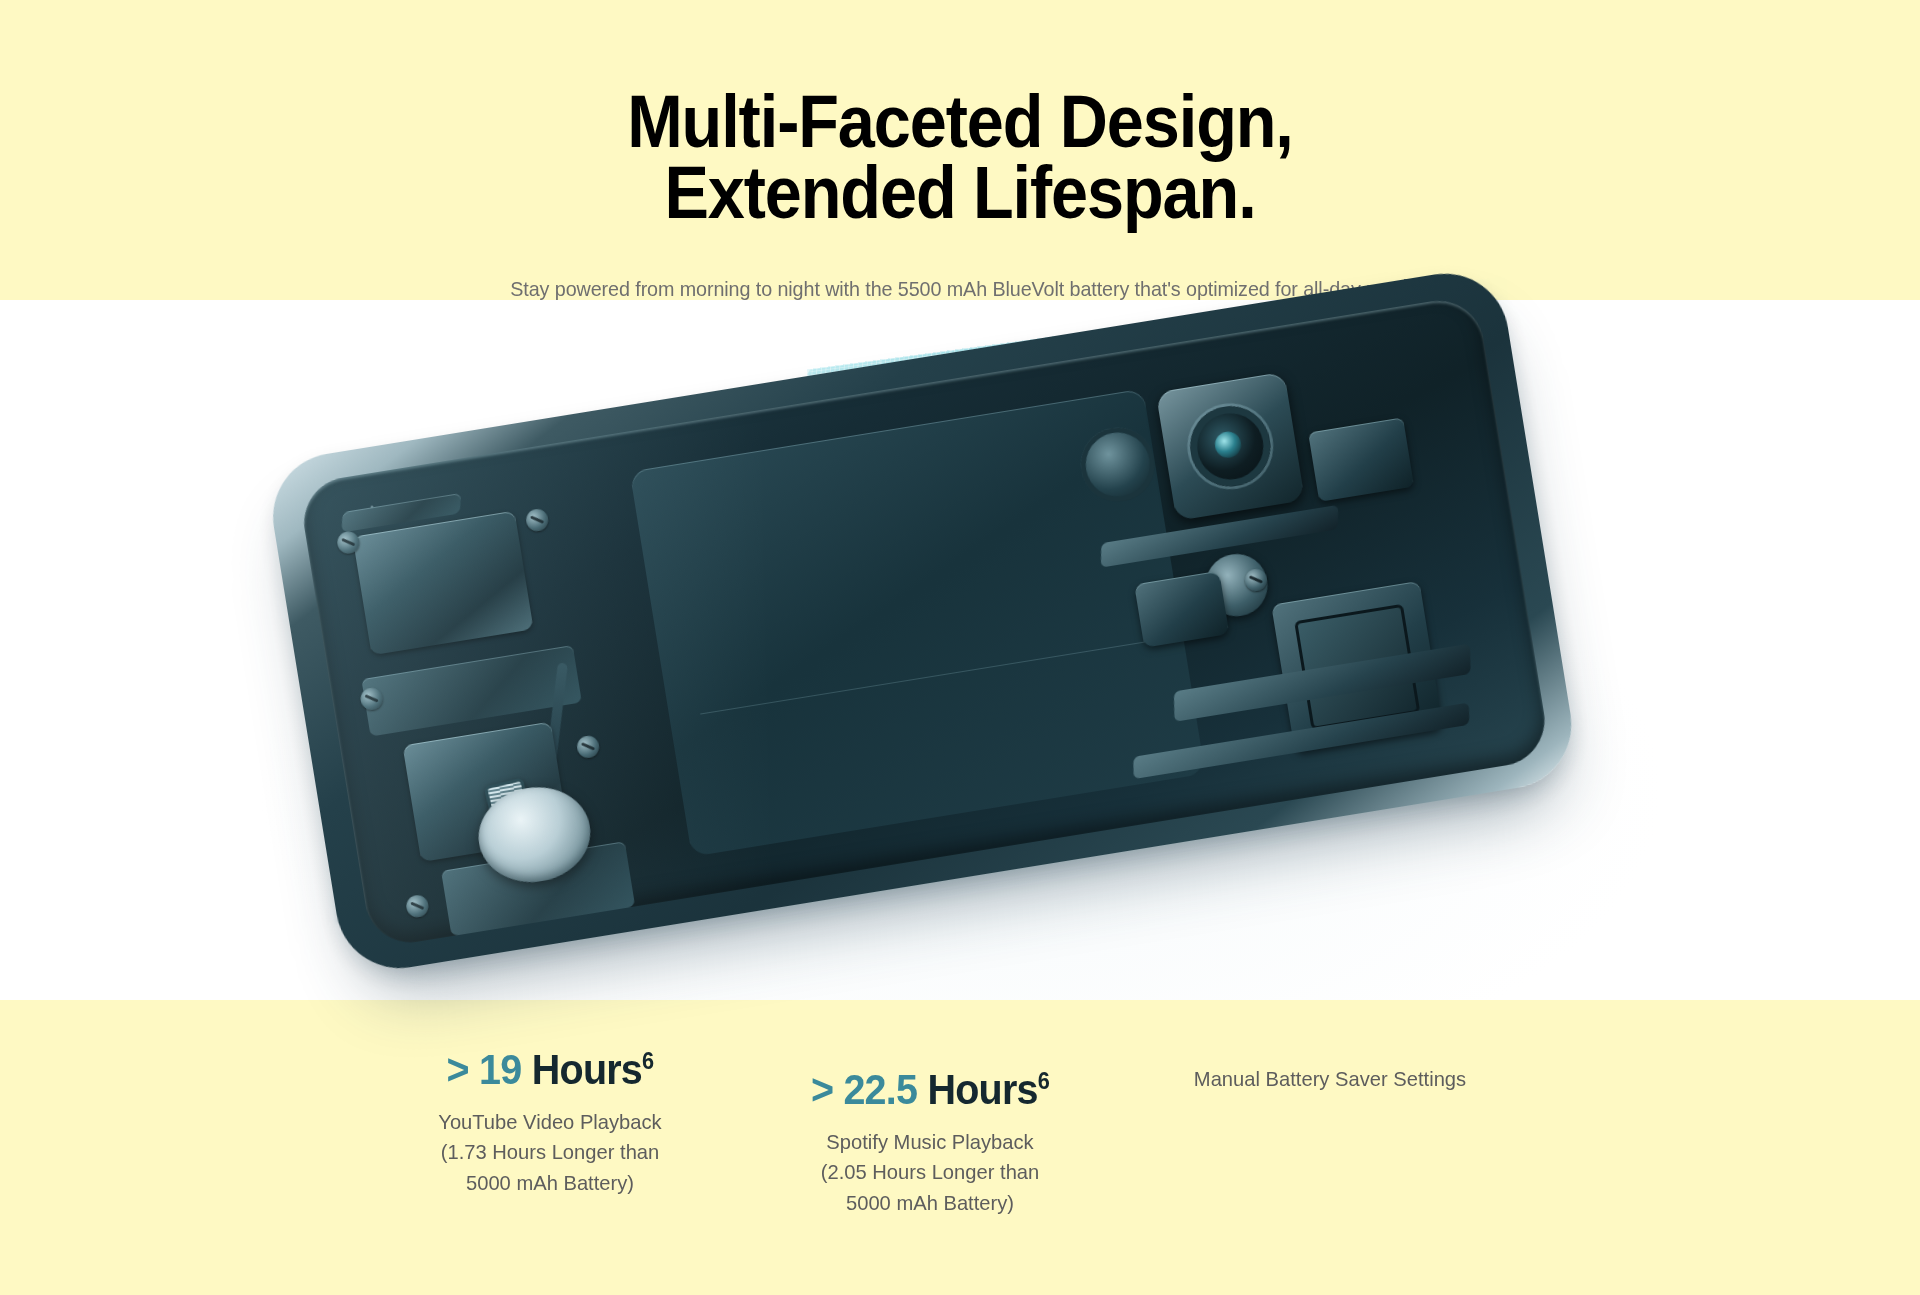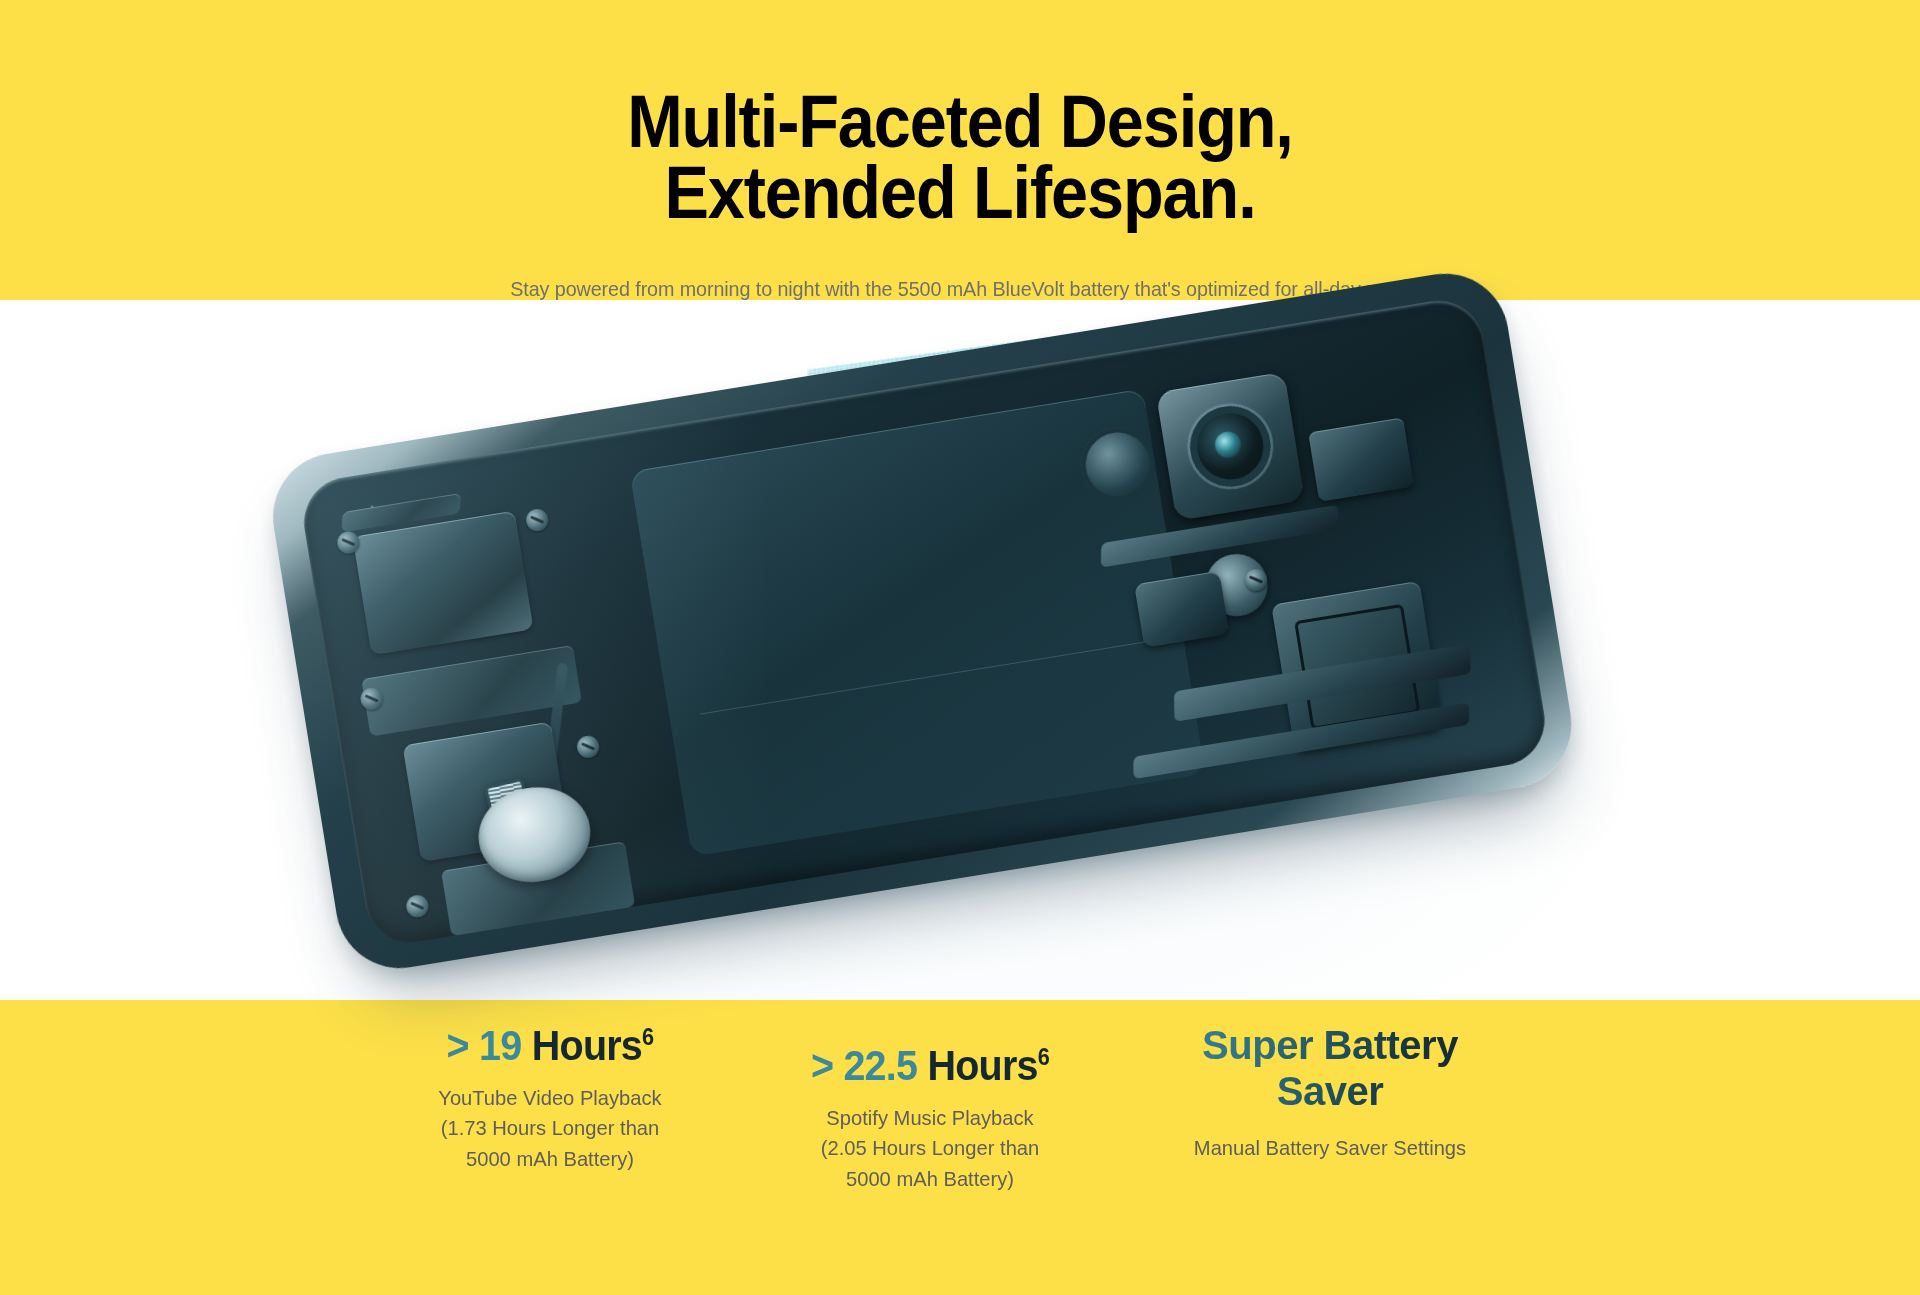"Multi-Faceted Design," .page { background: #fde047 -> #fef9c3 }
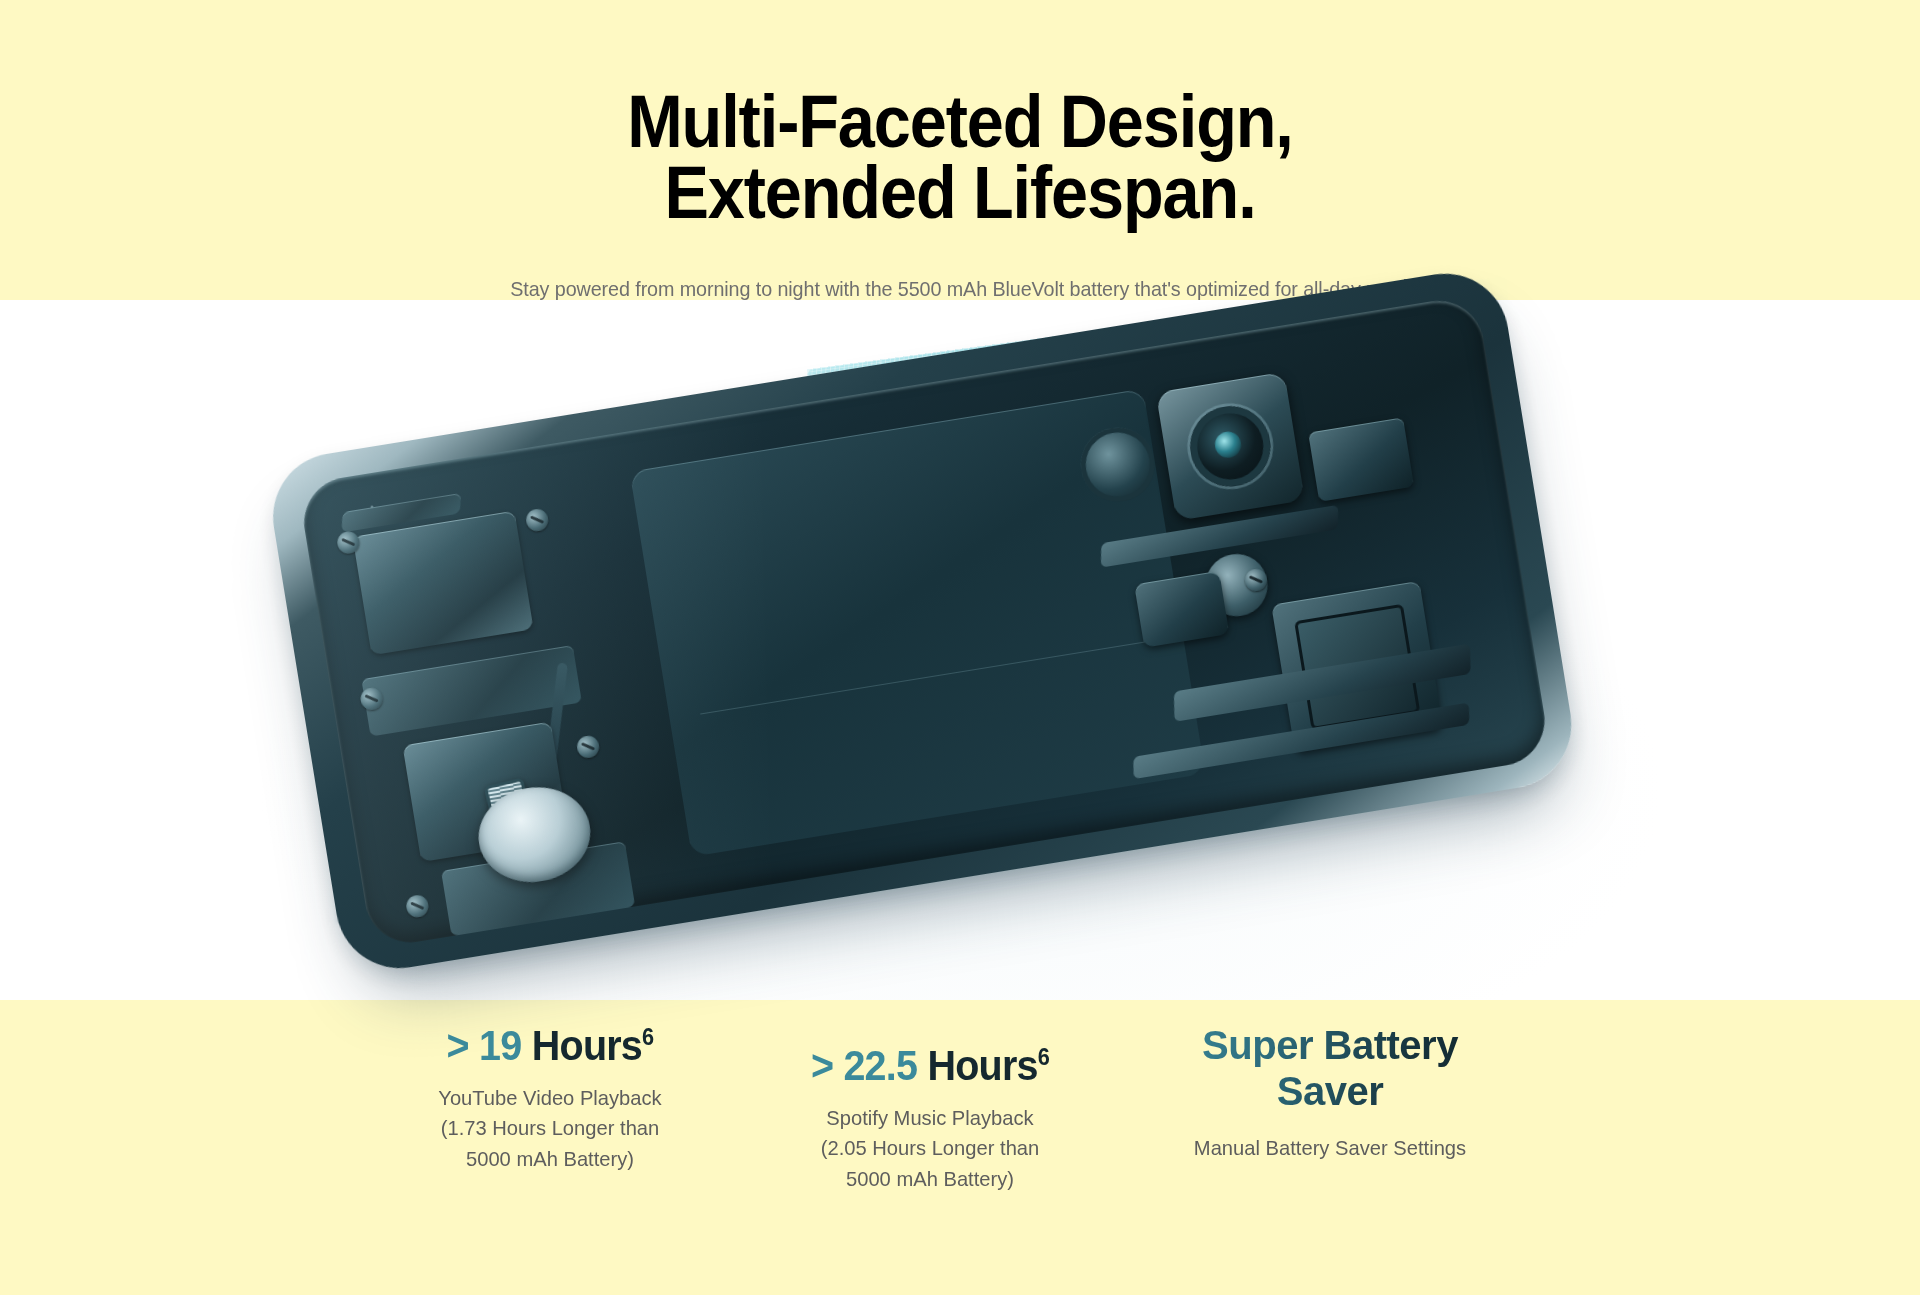"> 19 Hours6" .stats { top: 1022px -> 1046px }
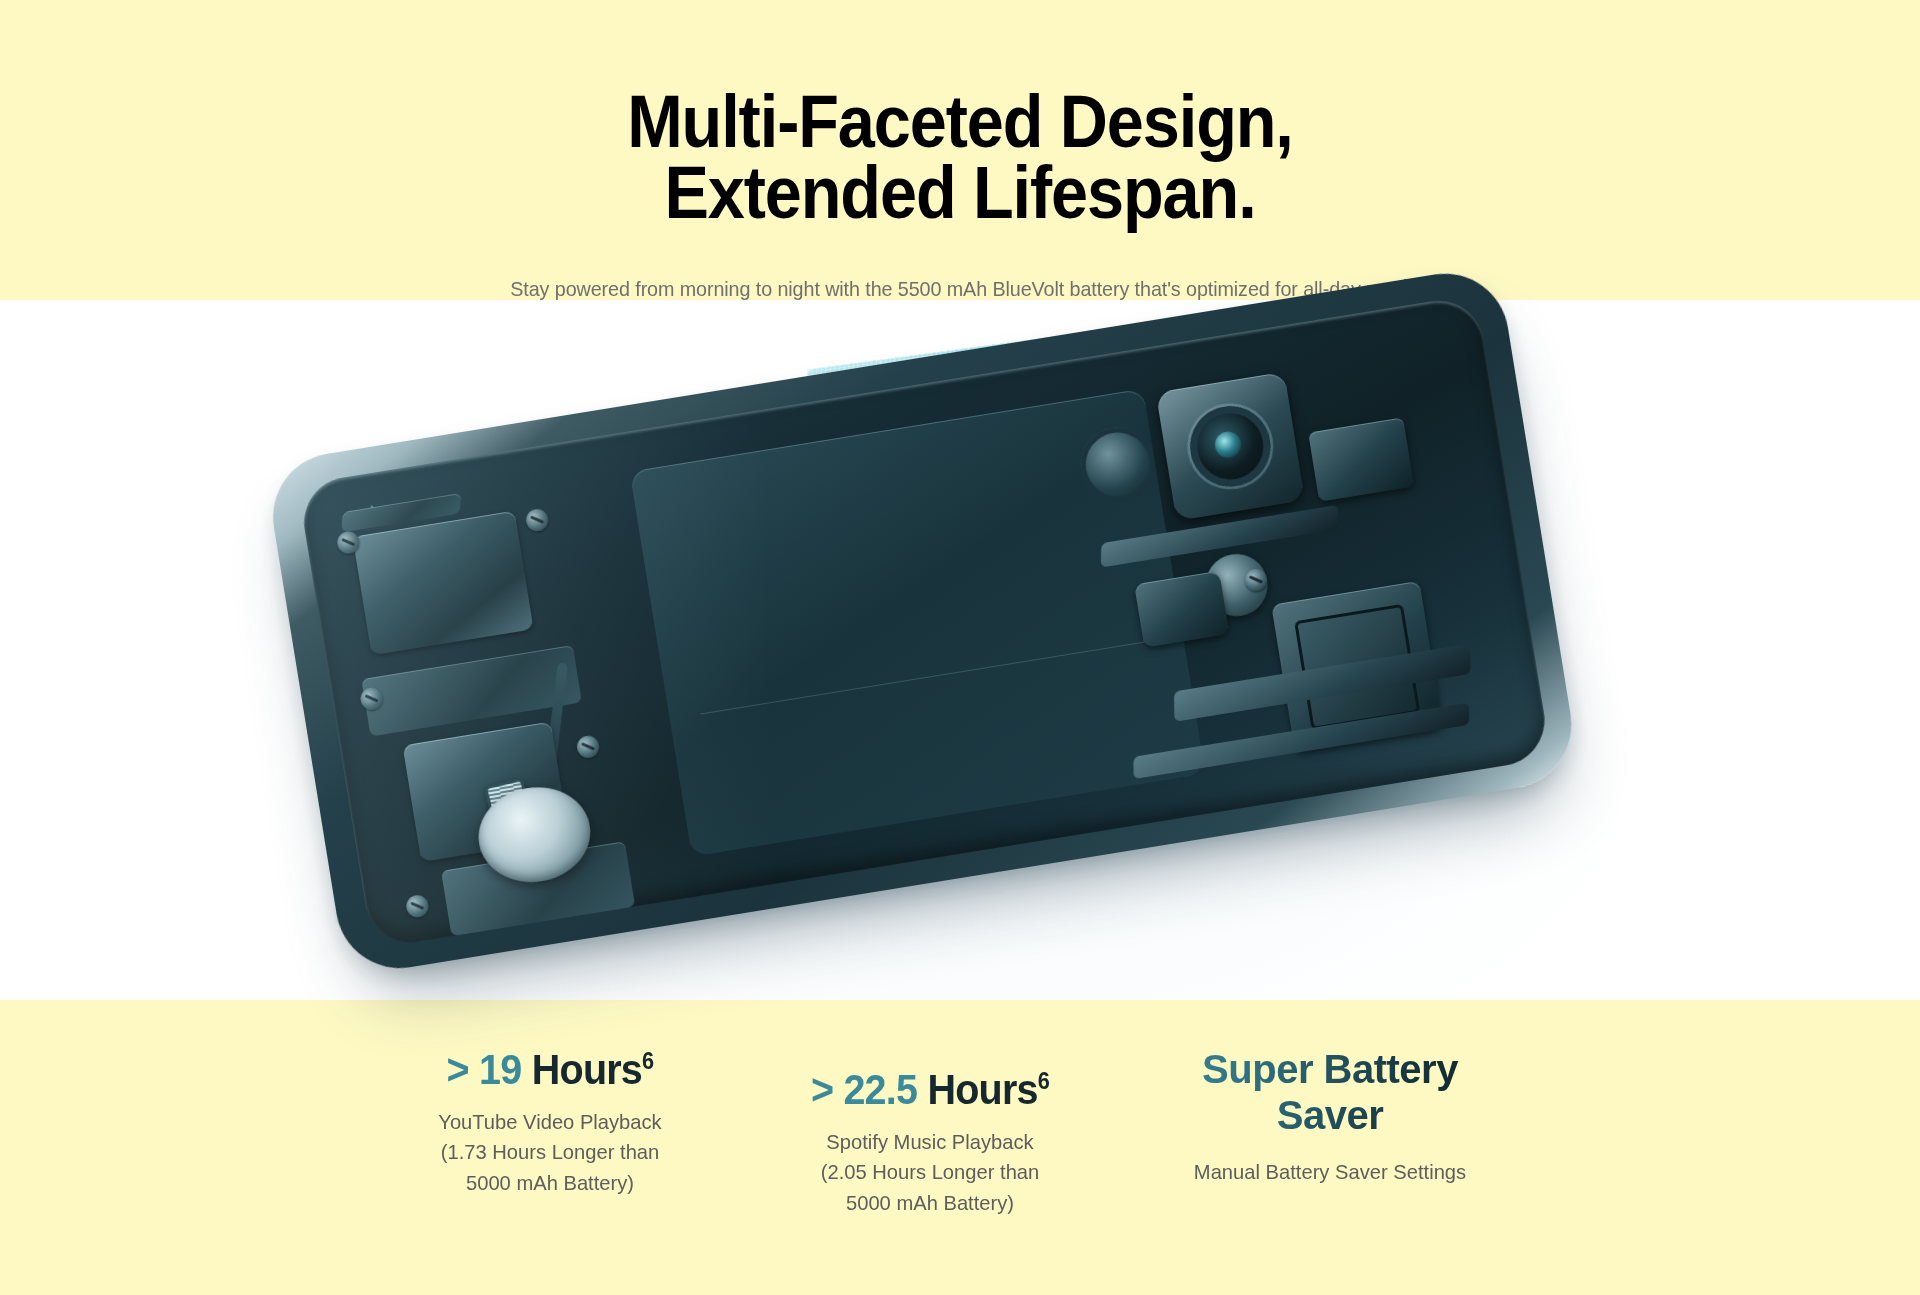"Super Battery" div.grad-title { html: <div> <span>Super Battery</span><br> <span>Saver</span> </div> -> none }
